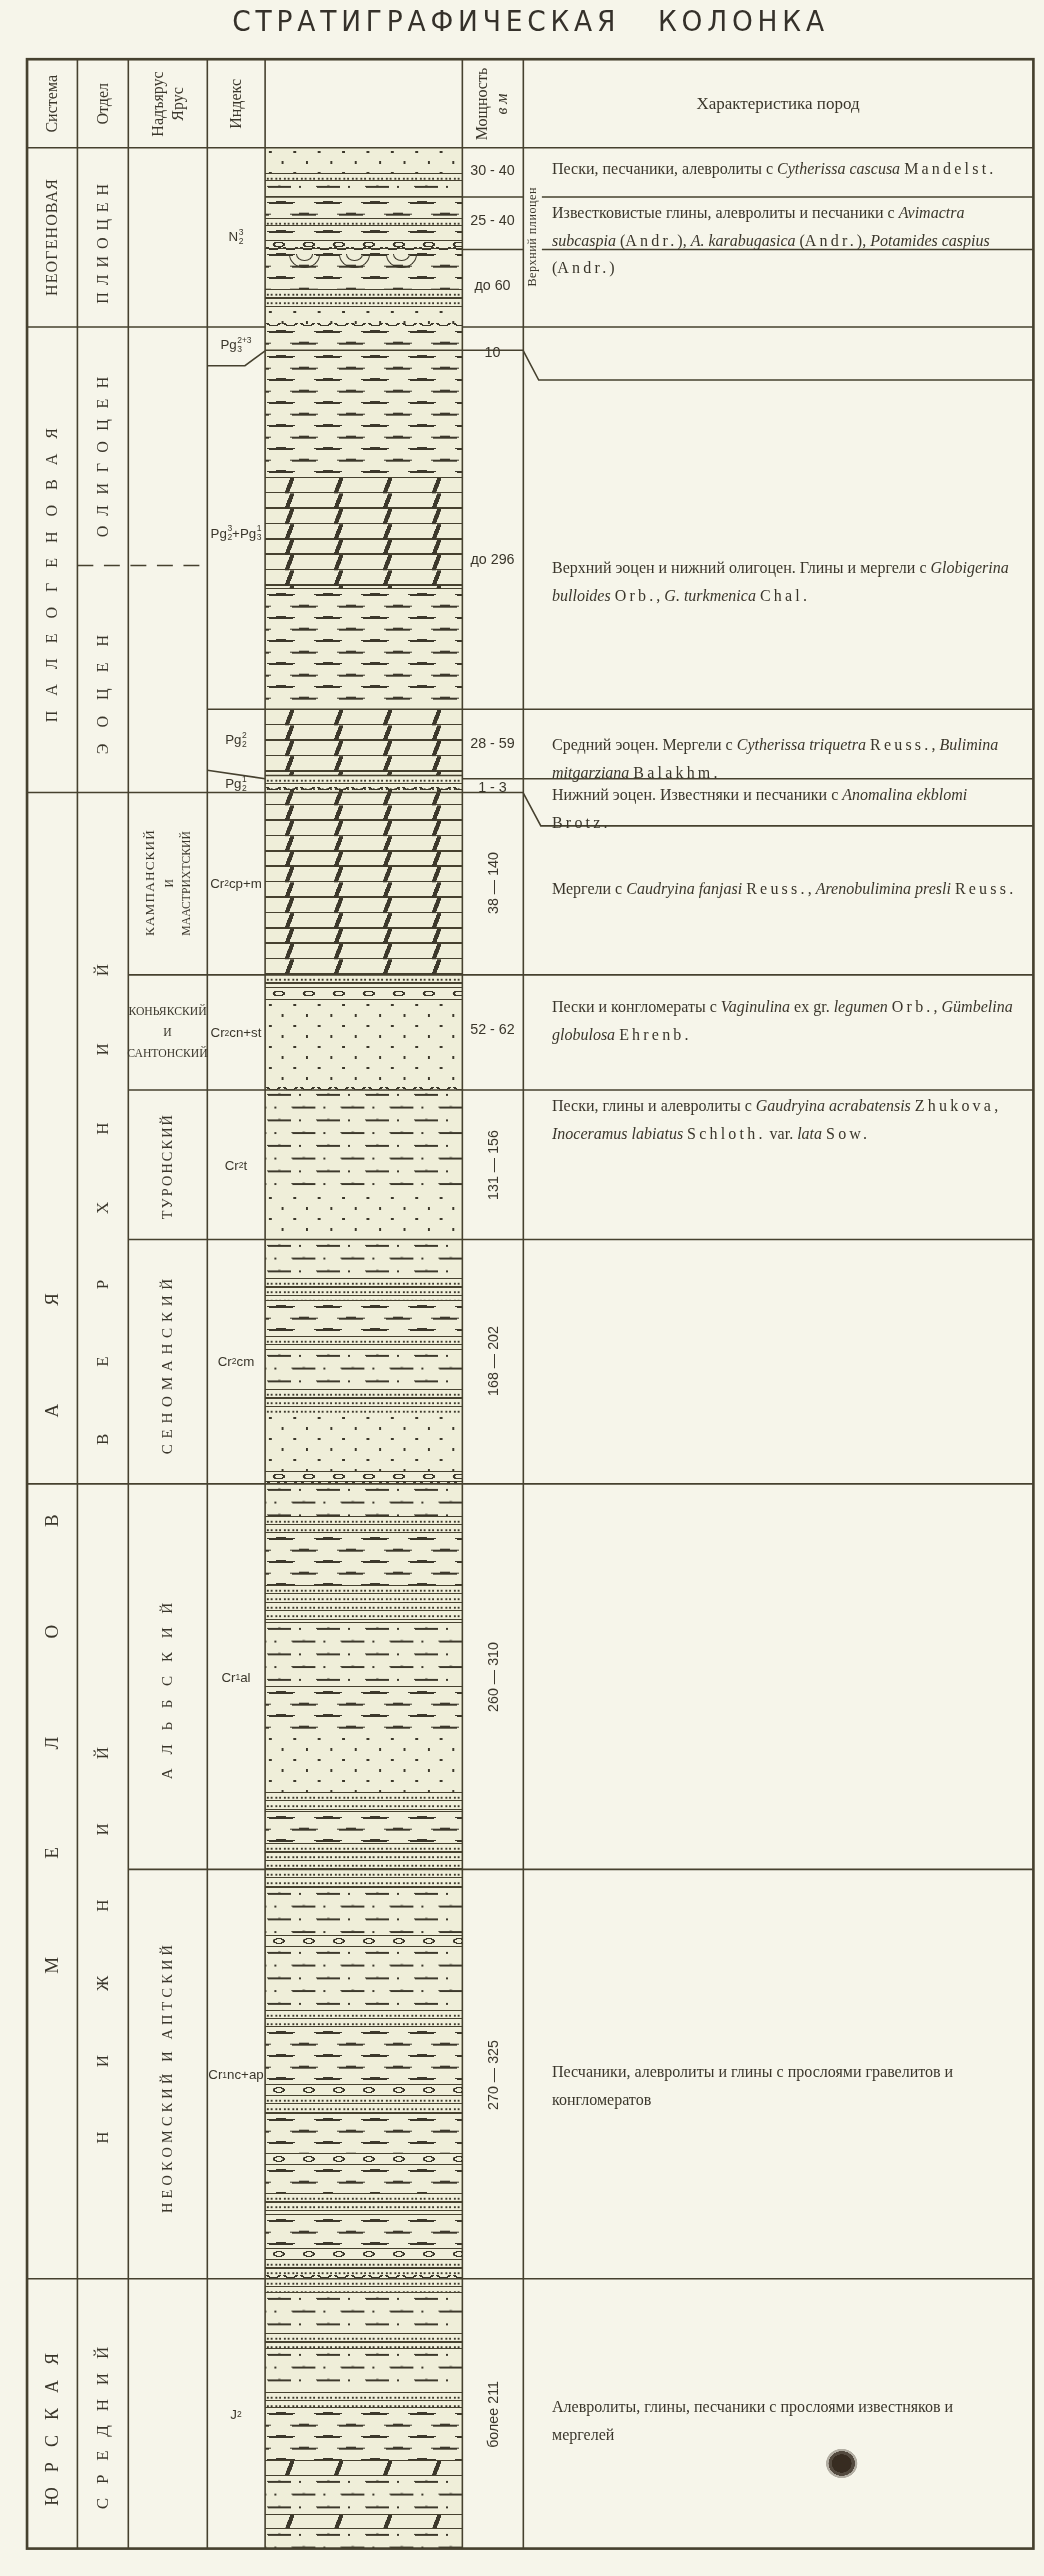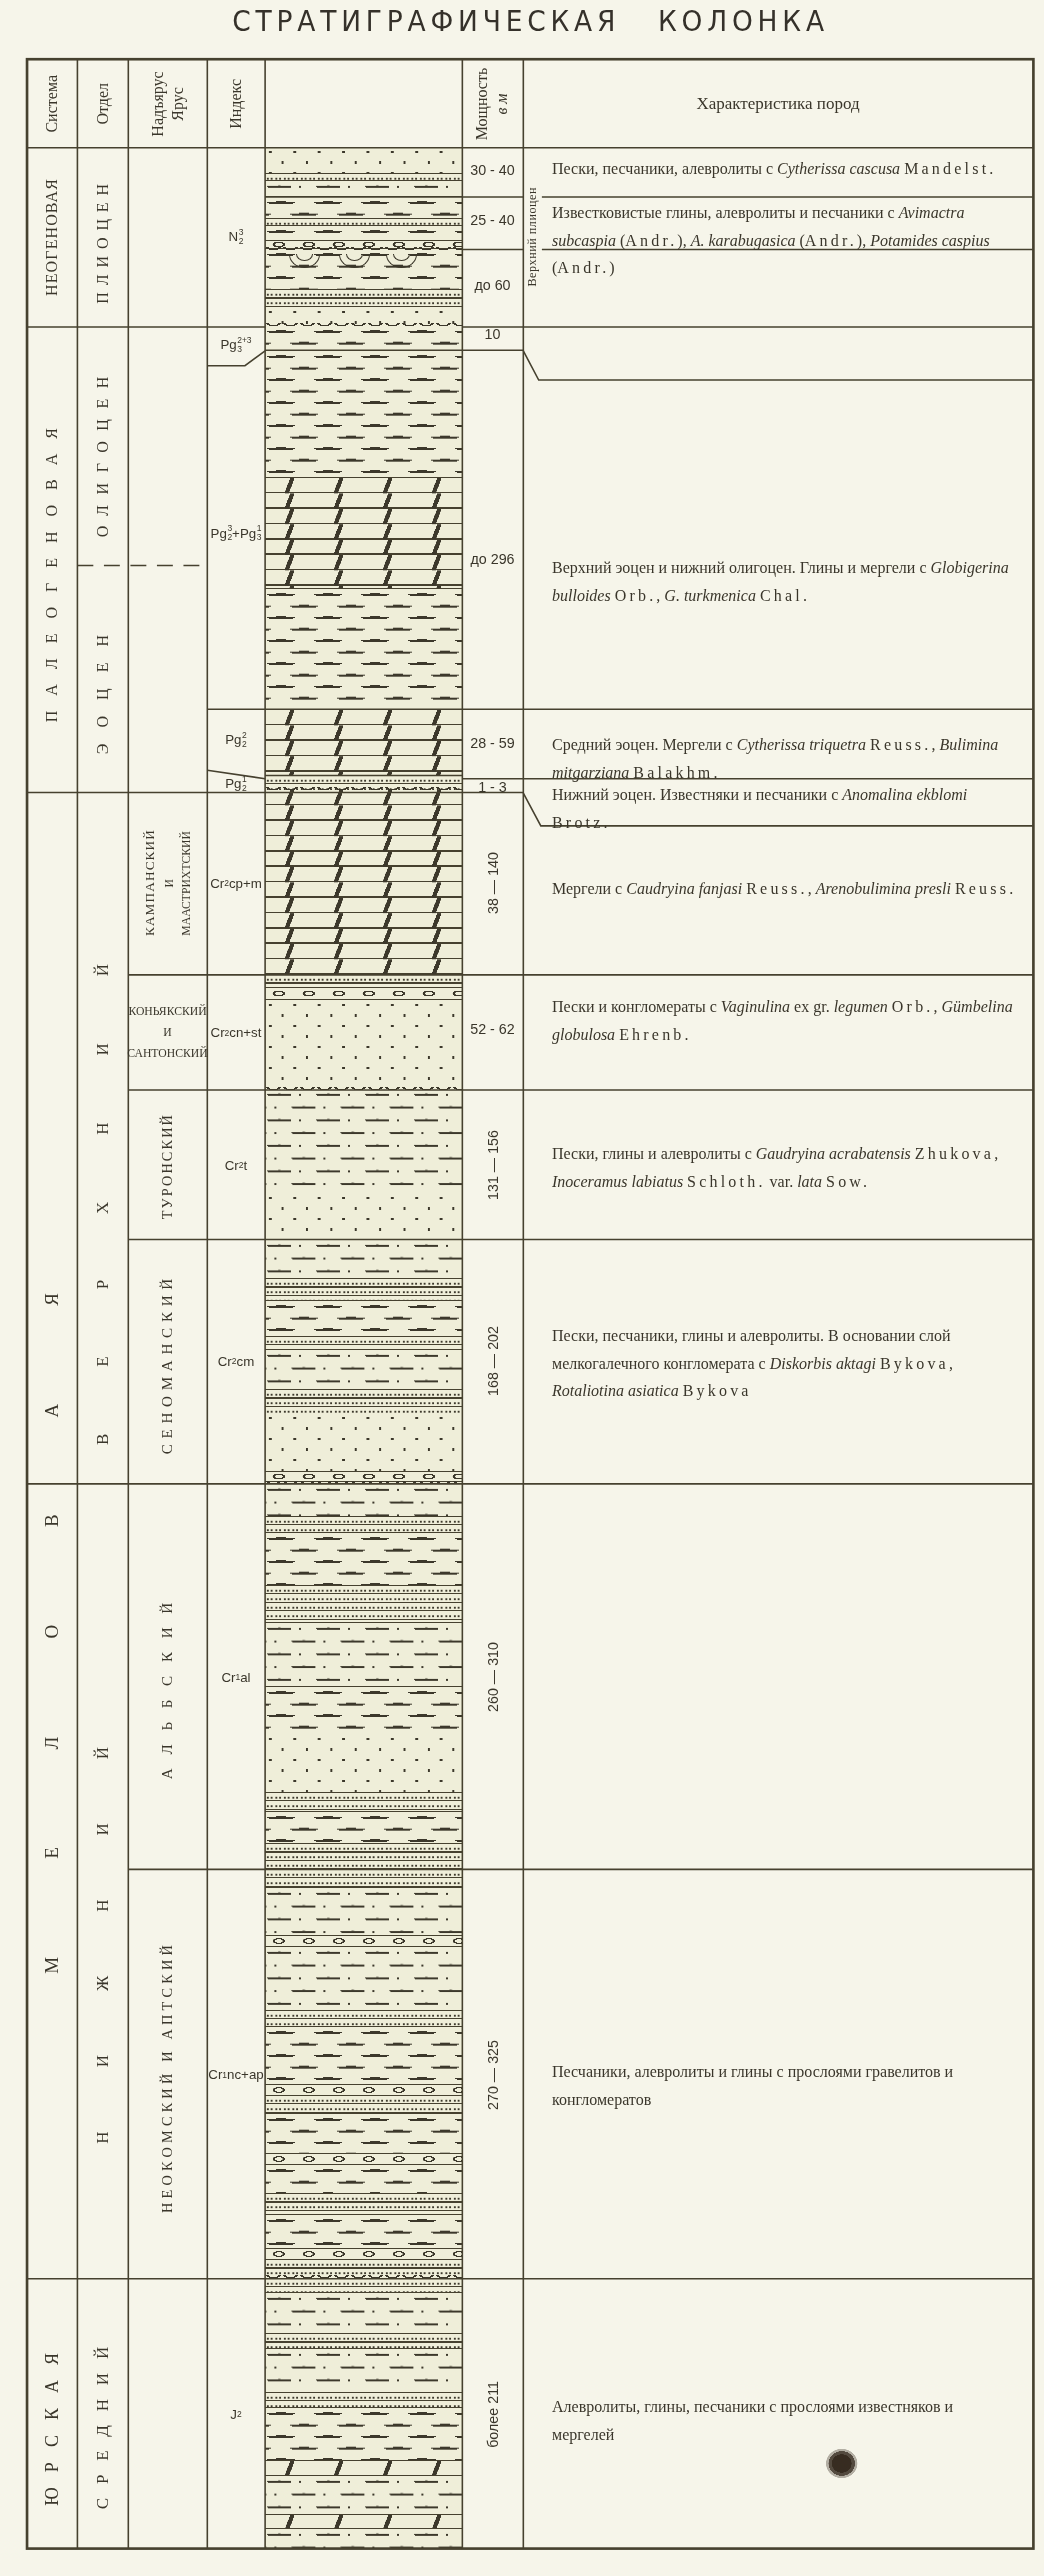"10" div.thick { top: 326px -> 344px }
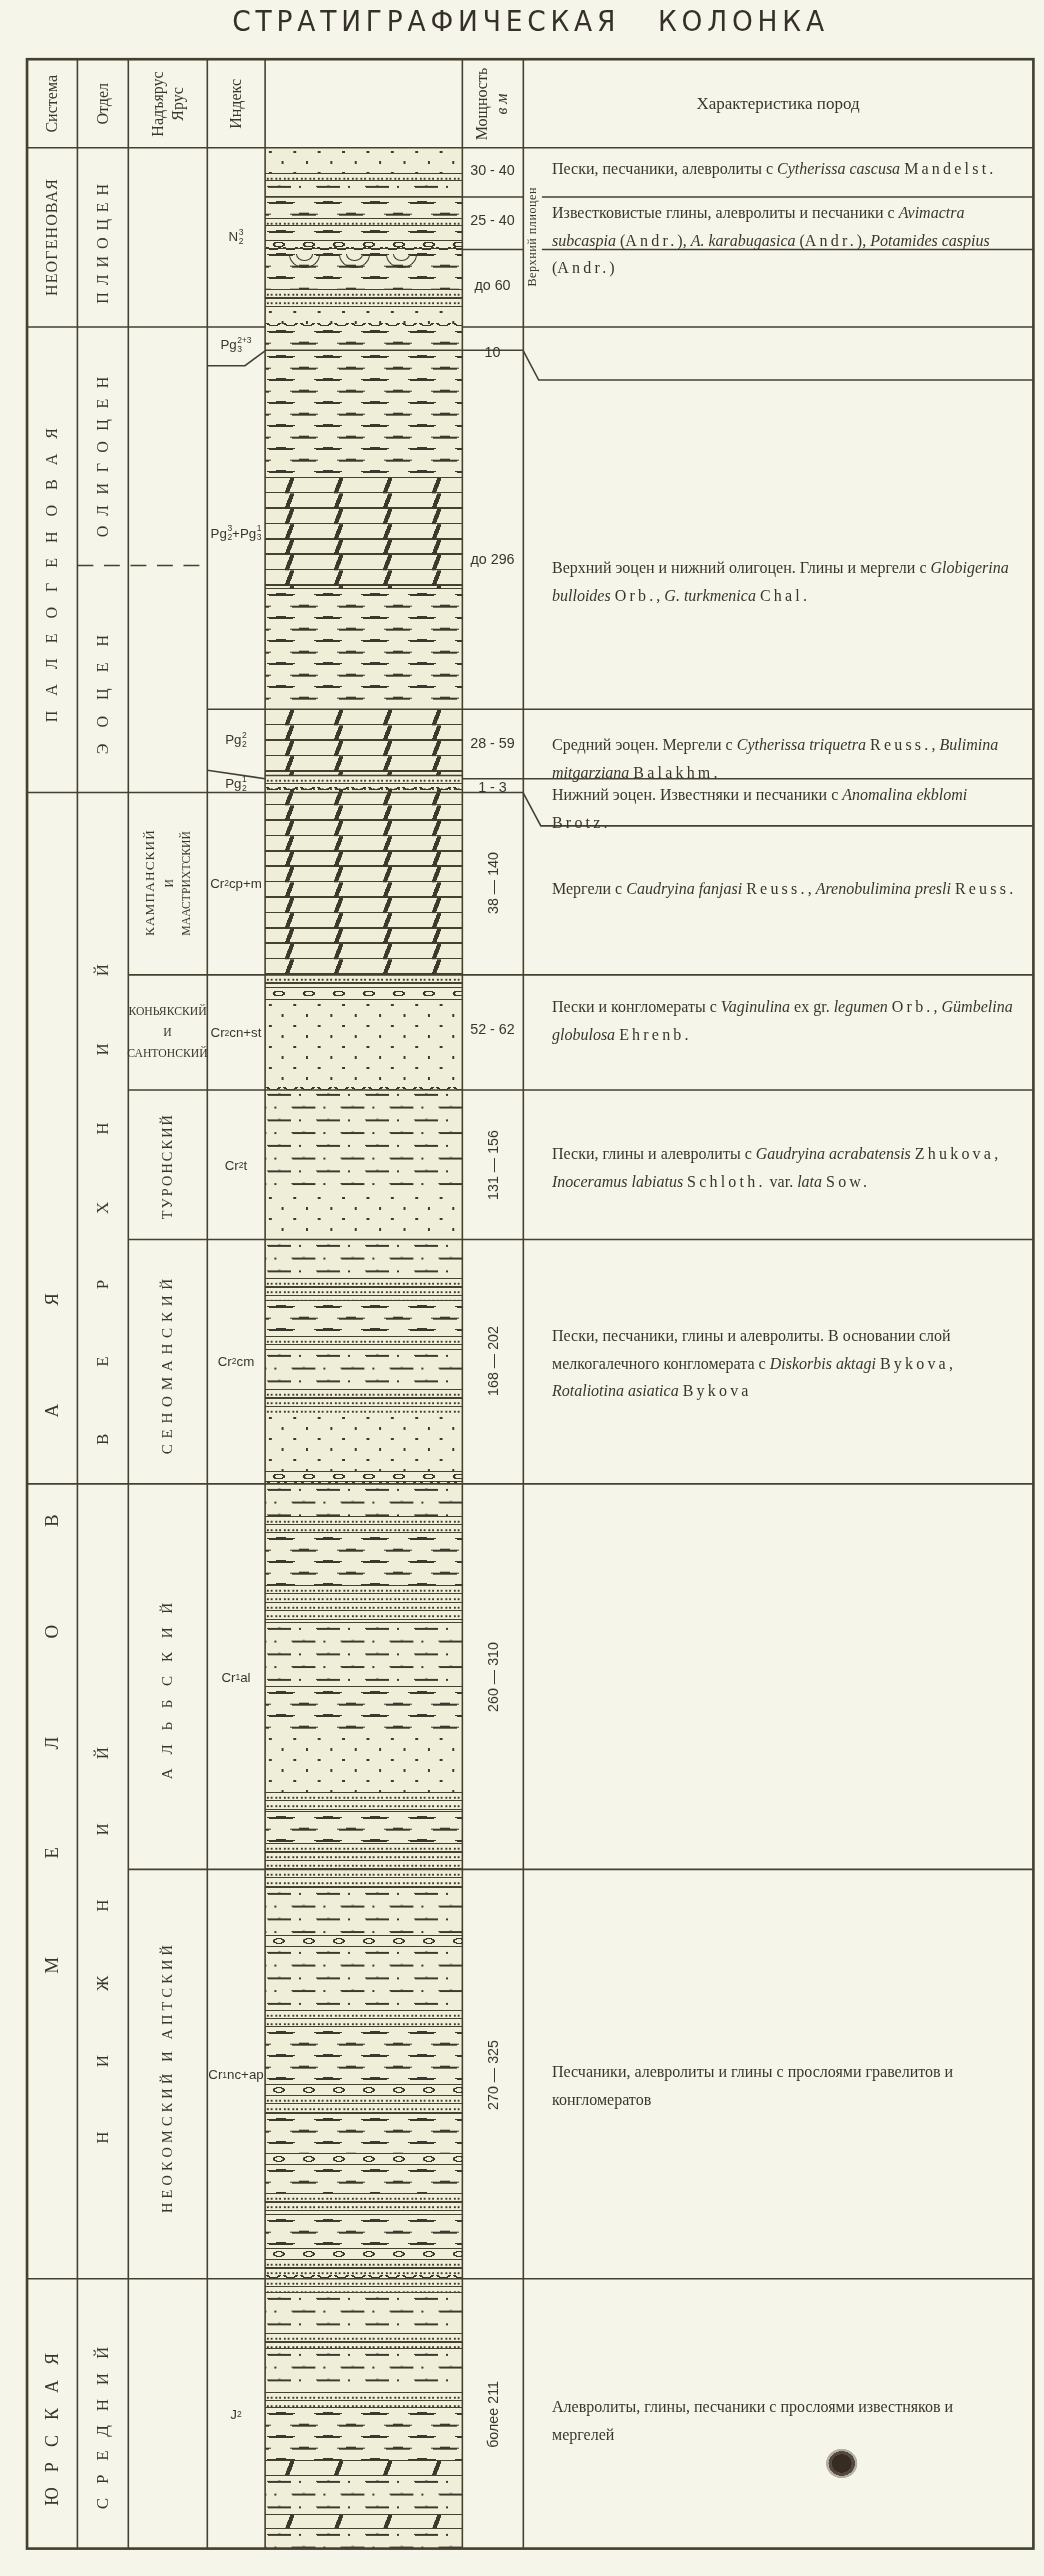"Пески, глины и алевролиты с" div.desc { top: 1140px -> 1092px }
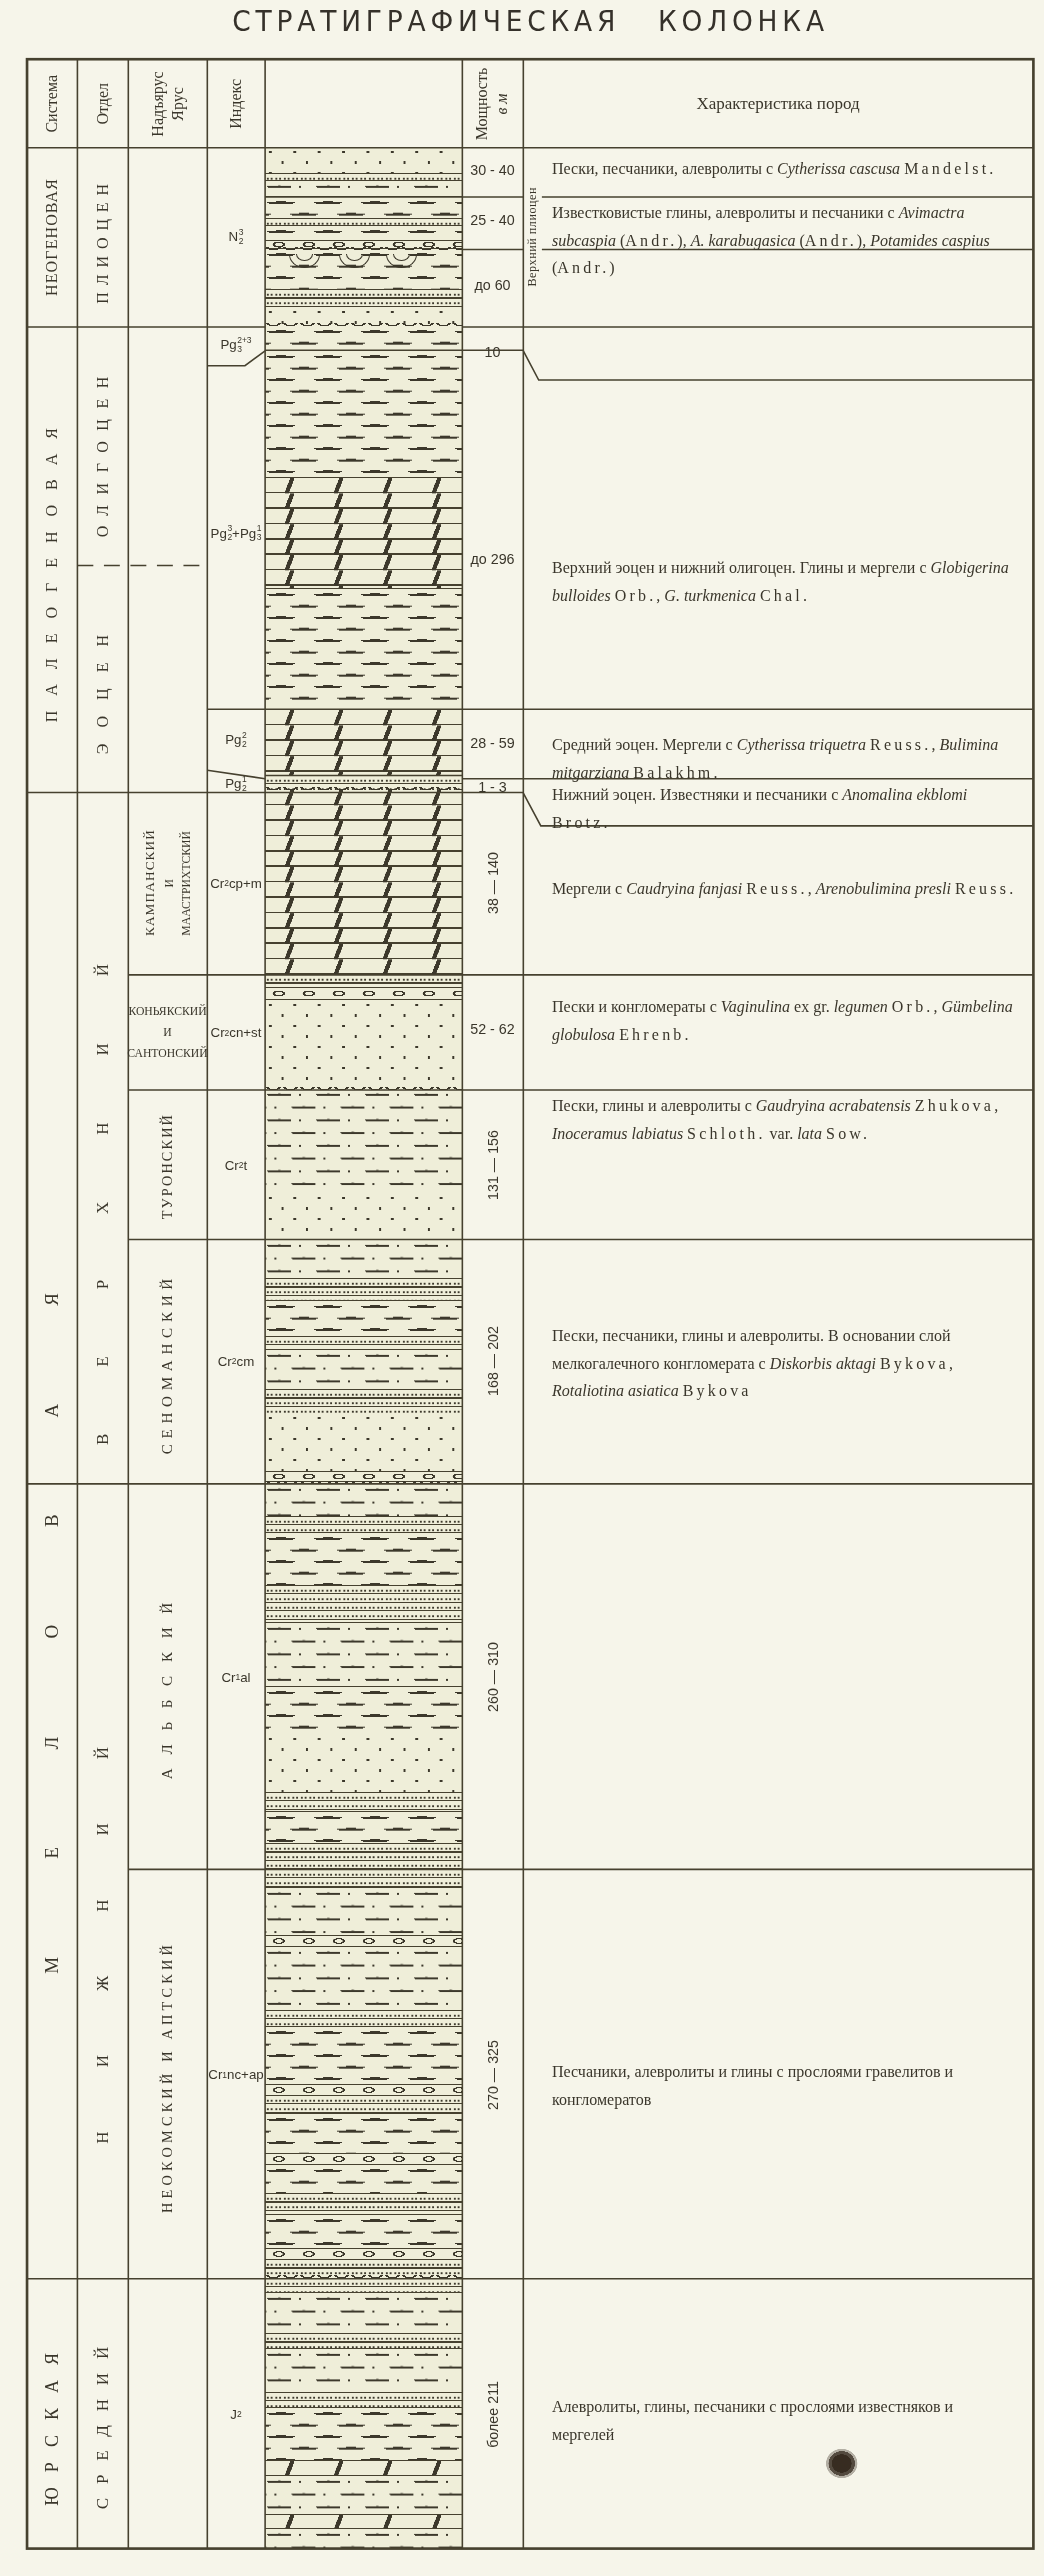"Пески, песчаники, глины и алевролиты." div.desc { html: <div><span>Пески, песчаники, глины и алевролиты. В основании слой мелкогалечного конгломерата с </span><span>Diskorbis aktagi</span><span> </span><span>Bykova</span><span>, </span><span>Rotaliotina asiatica</span><span> </span><span>Bykova</span></div> -> none }
